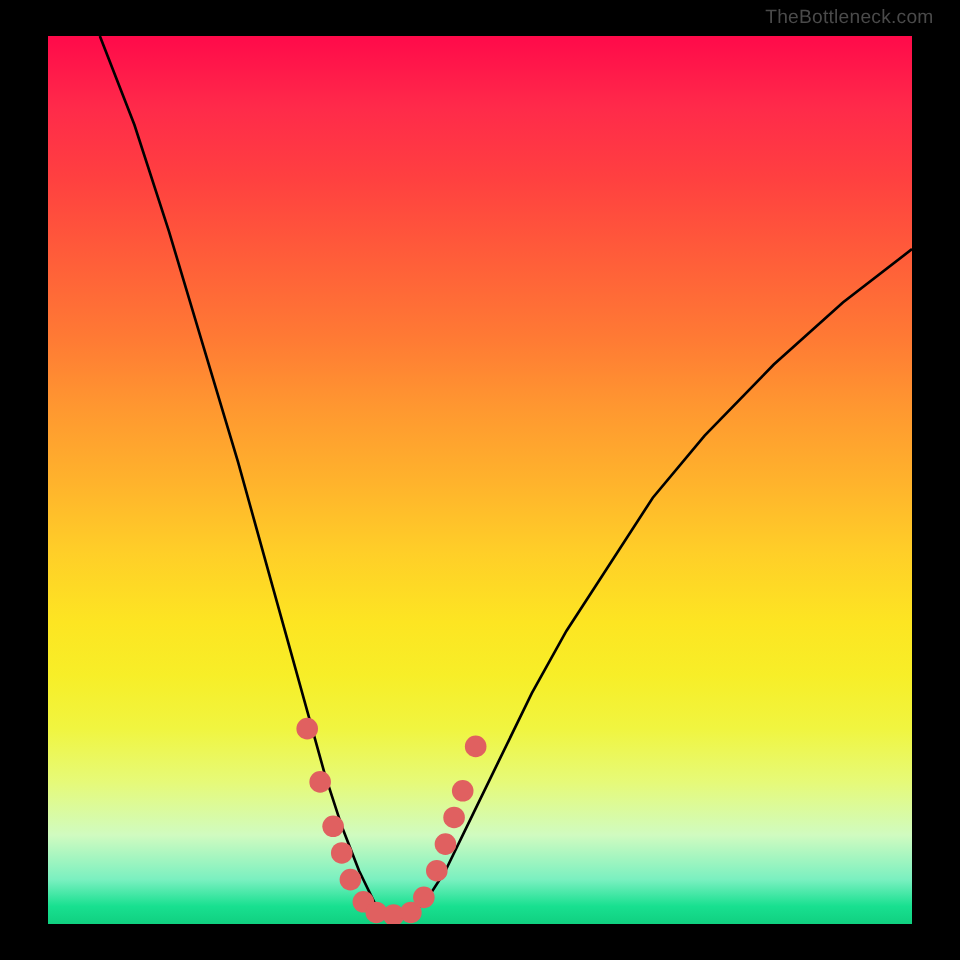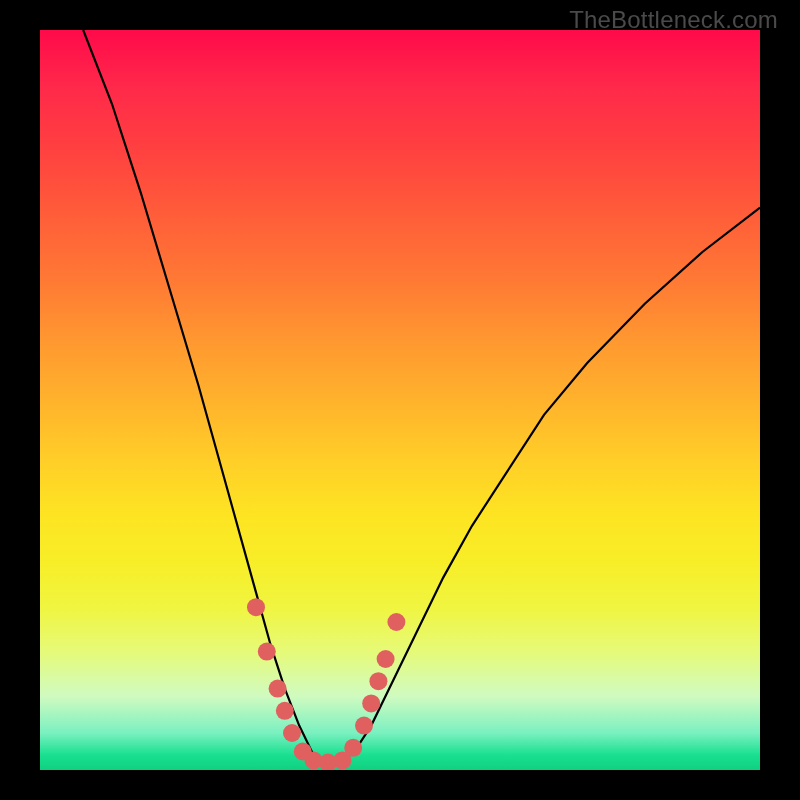"TheBottleneck.com" .watermark { font-size: 24px -> 16px }
